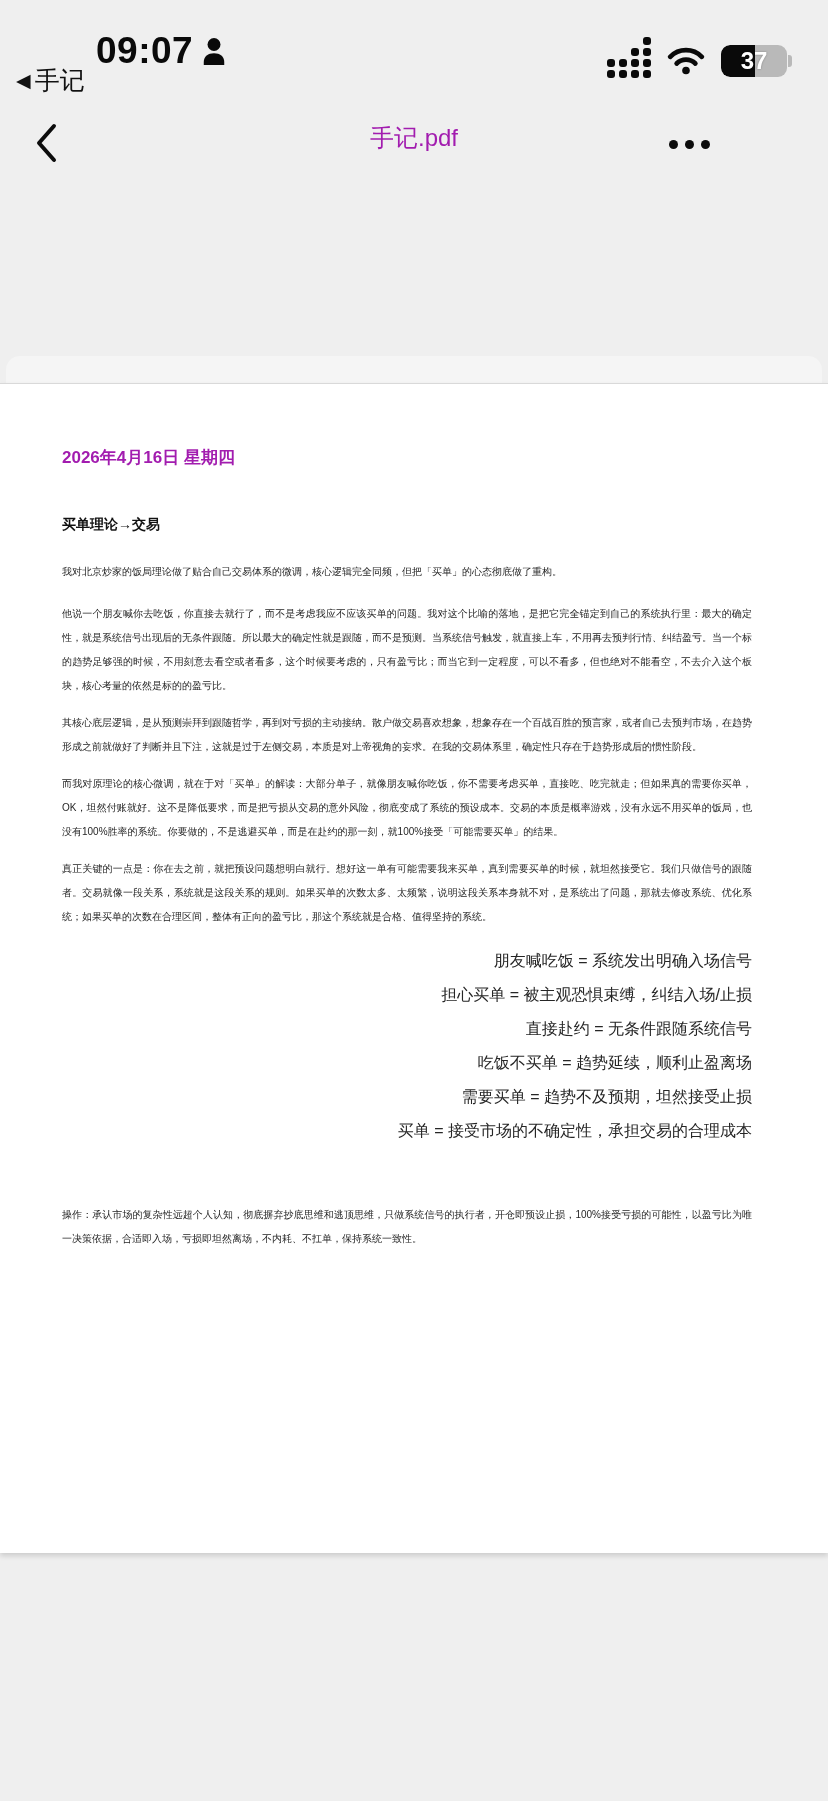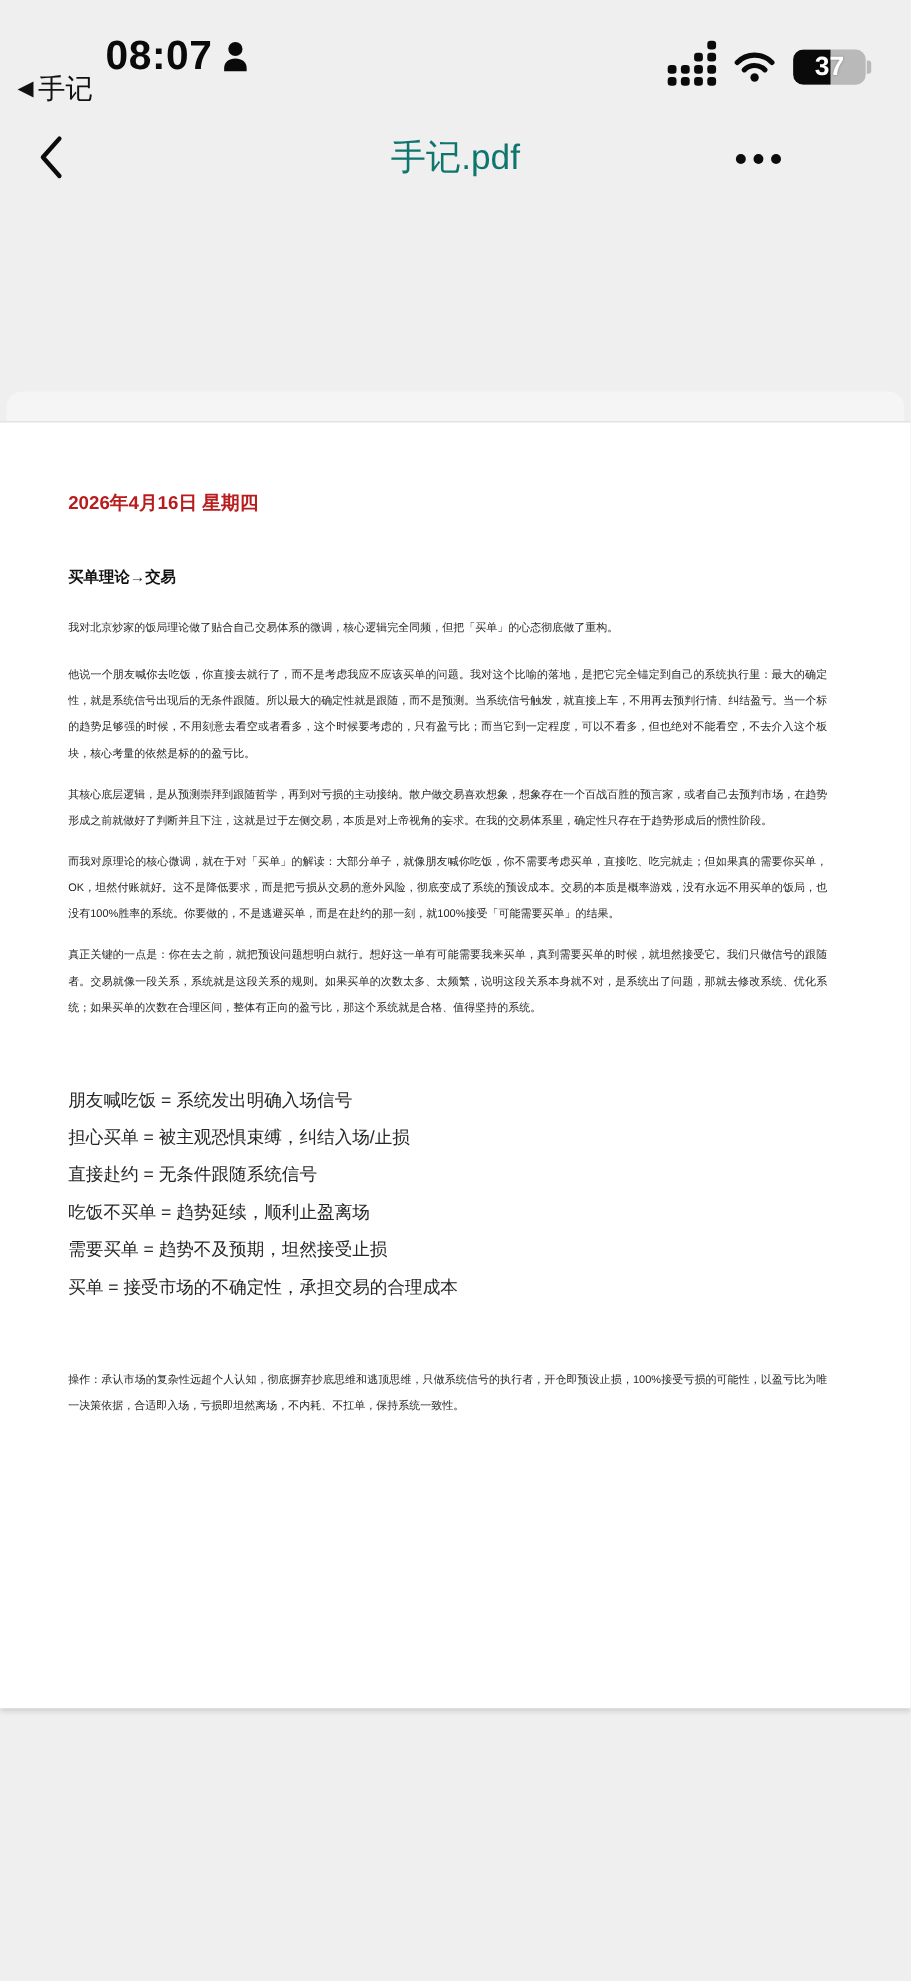"08:07" span.time { text: 08:07 -> 09:07 }
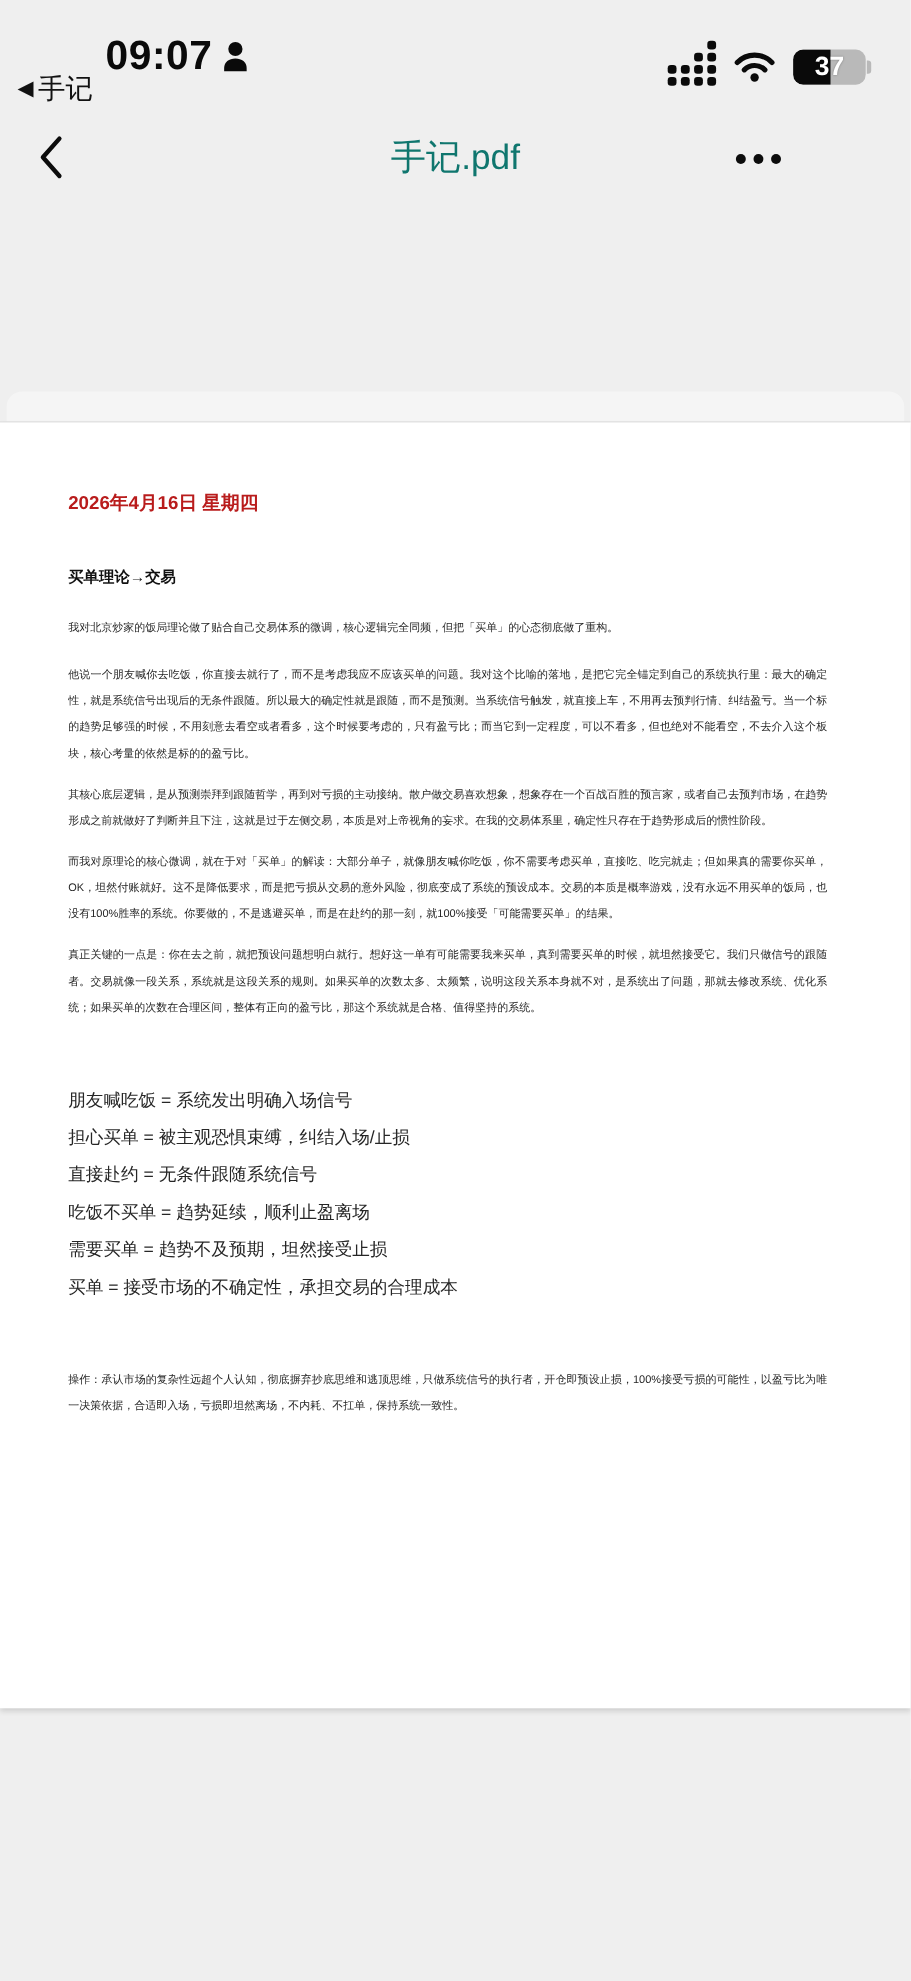"手记.pdf" .nav-title { color: #0f766e -> #a21caf; font-size: 32px -> 24px }
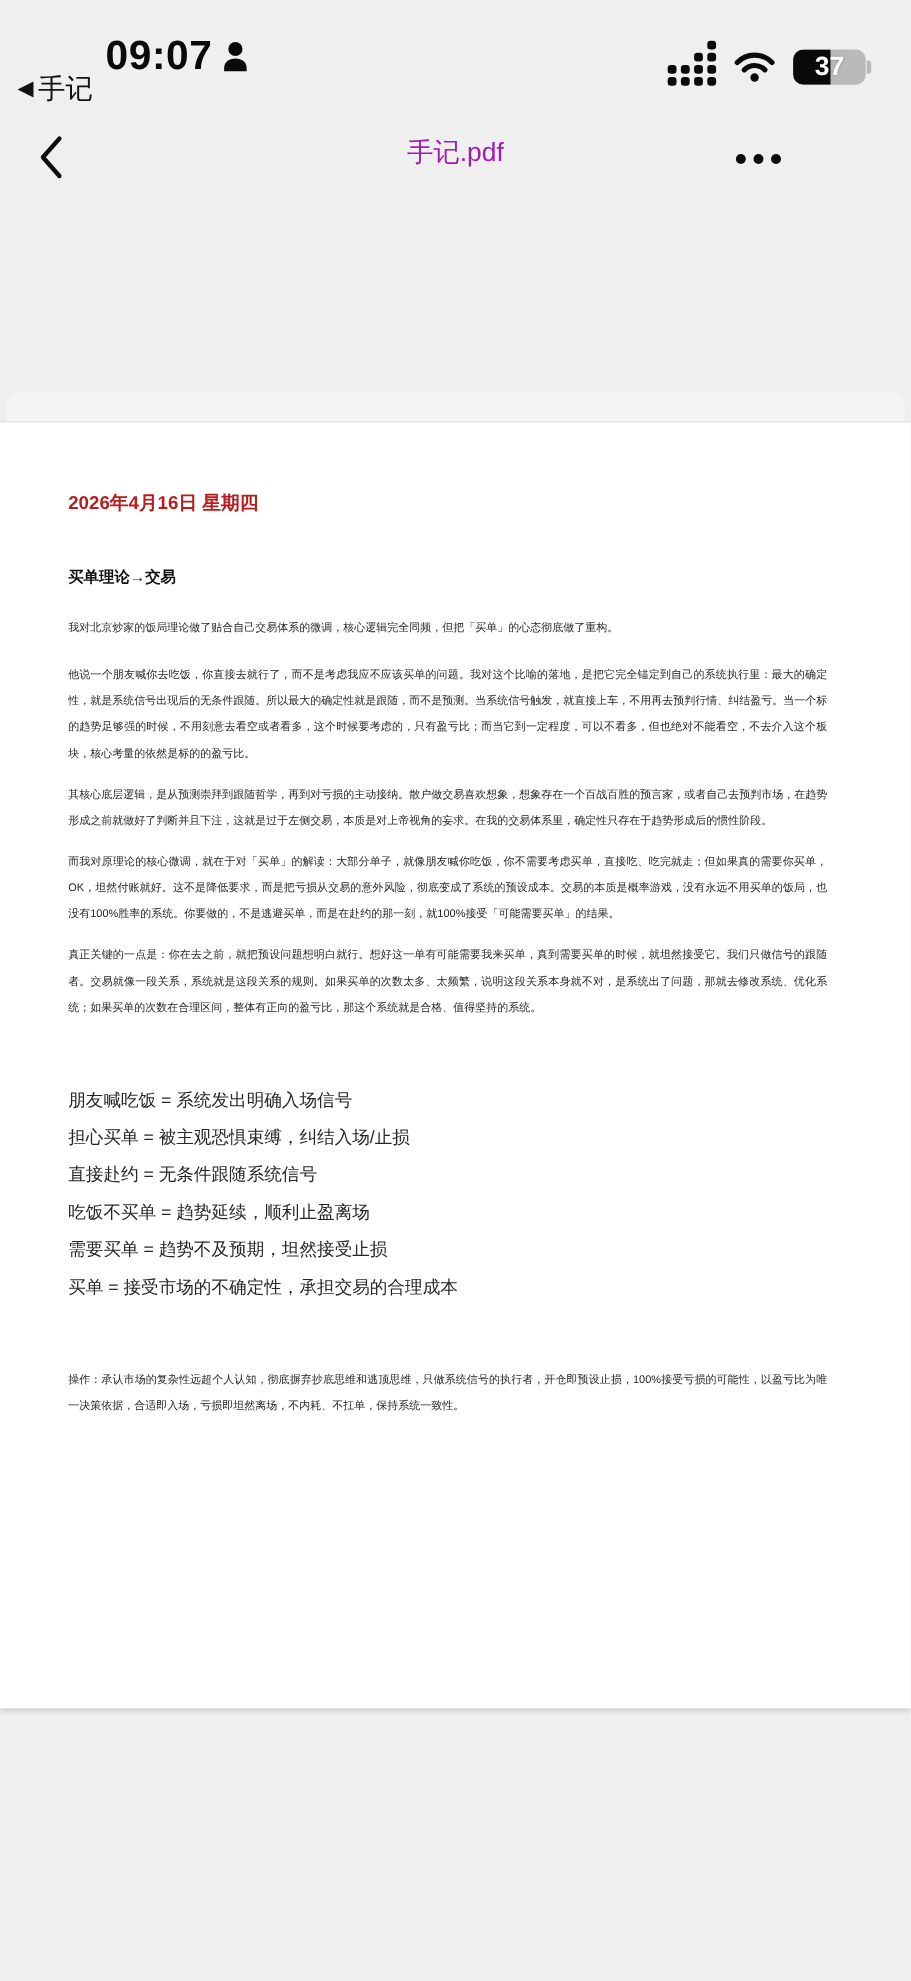"2026年4月16日 星期四" .doc-date { color: #b91c1c -> #a21caf }
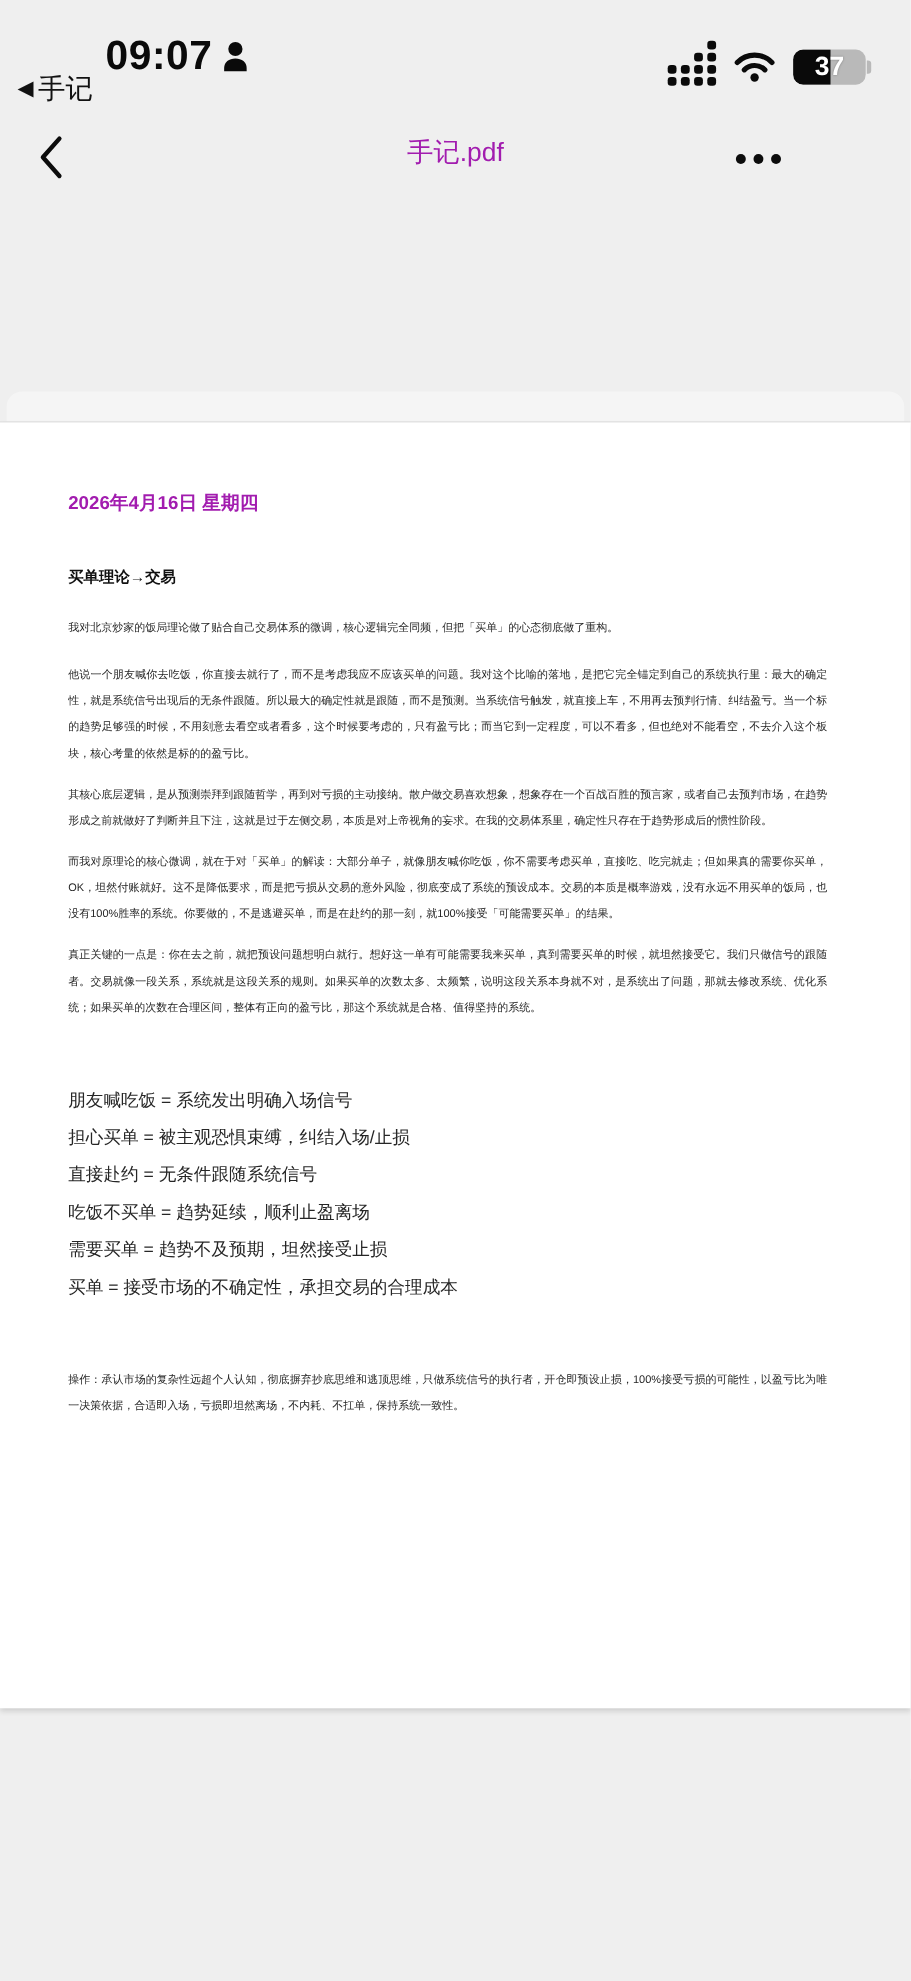"朋友喊吃饭 = 系统发出明确入场信号" .mappings { margin-top: 60px -> 20px; text-align: none -> right }
